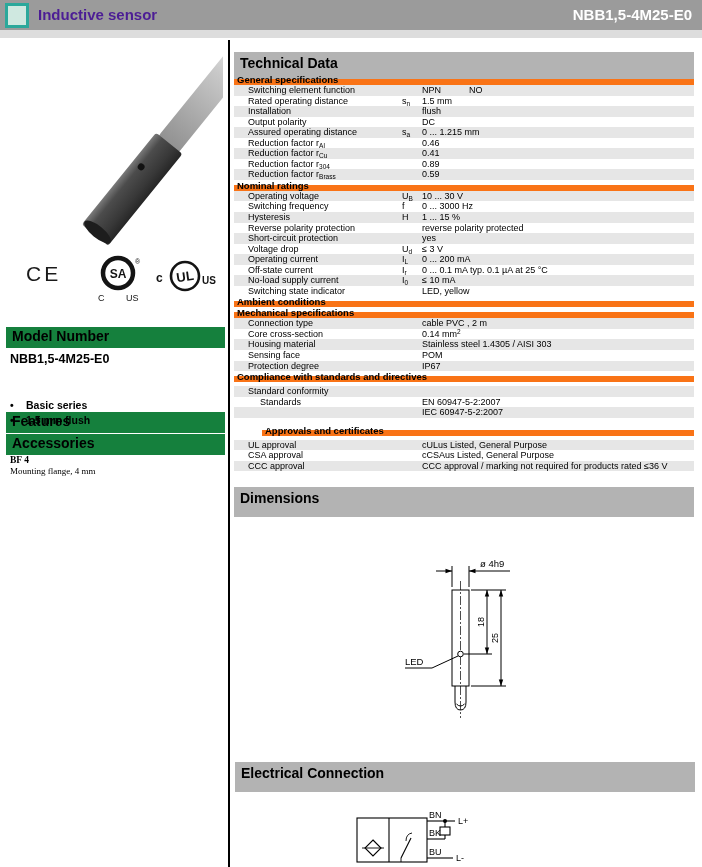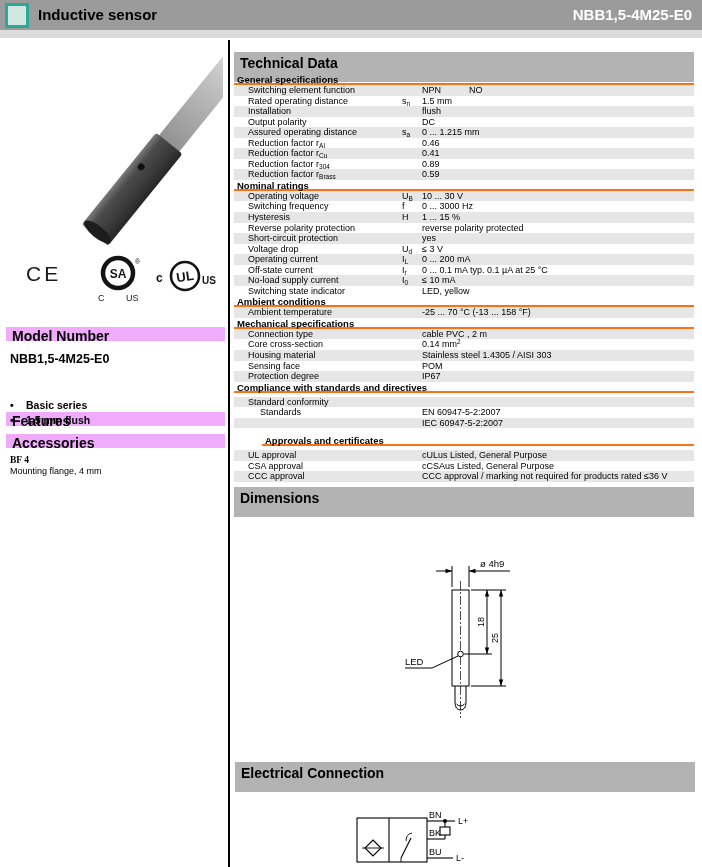"Inductive sensor" #hdr-title { color: #000000 -> #4c1d95 }
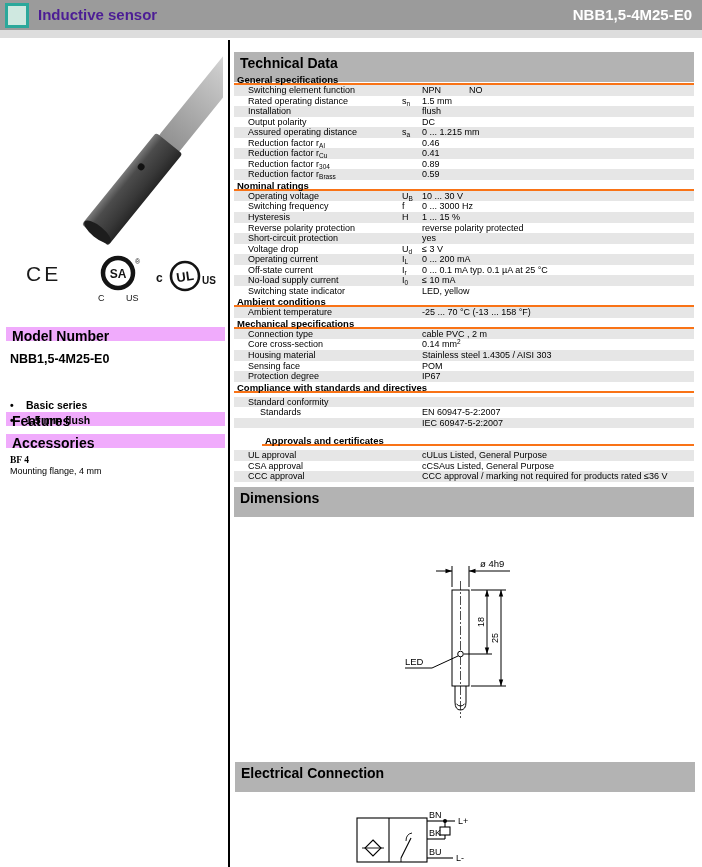"General specifications" .sec-h { border-bottom: 2px solid #f97316 -> 6px solid #f97316 }
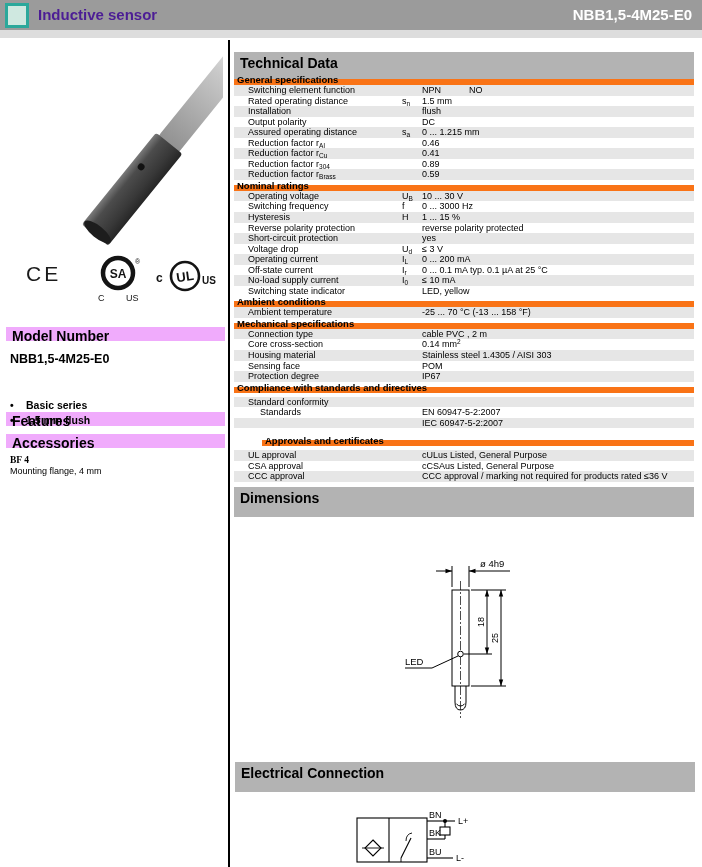"Ambient temperature" div.rows { html: <div> <div> <span><span>Ambient temperature</span></span> <span></span> <span><span>-25 ... 70 °C (-13 ... 158 °F)</span></span> </div> </div> -> none }
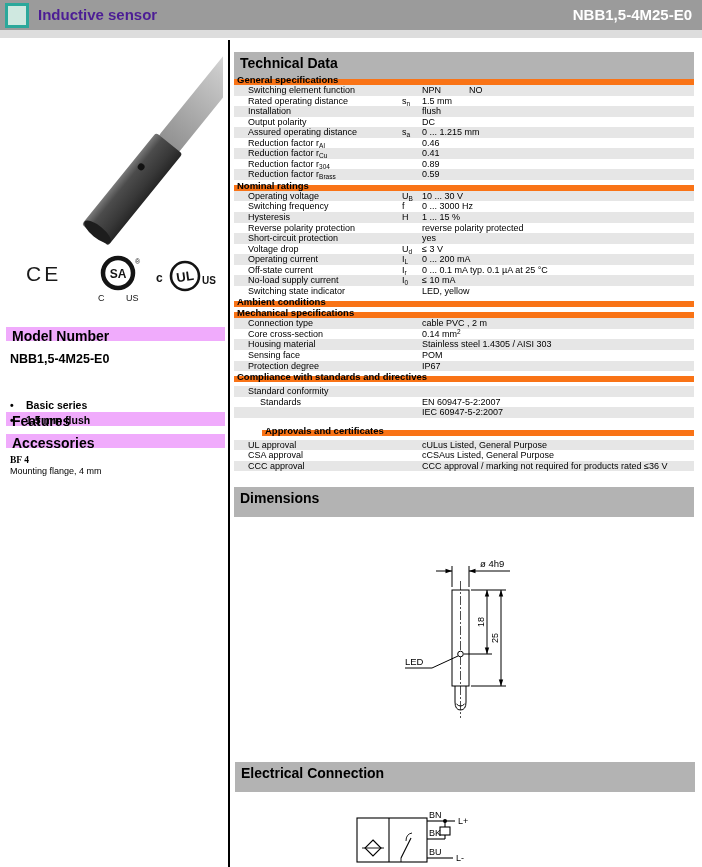"Model Number" .lbar { background: #f0abfc -> #15803d; height: 14px -> 21px }
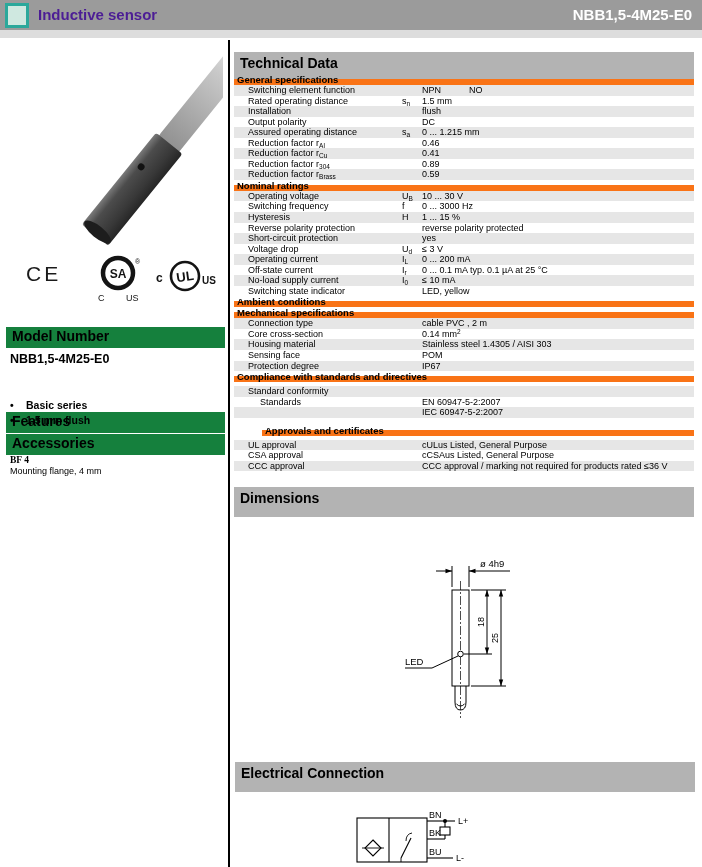"Mounting flange, 4 mm" #acc-desc { font-family: none -> Liberation Serif, serif }
